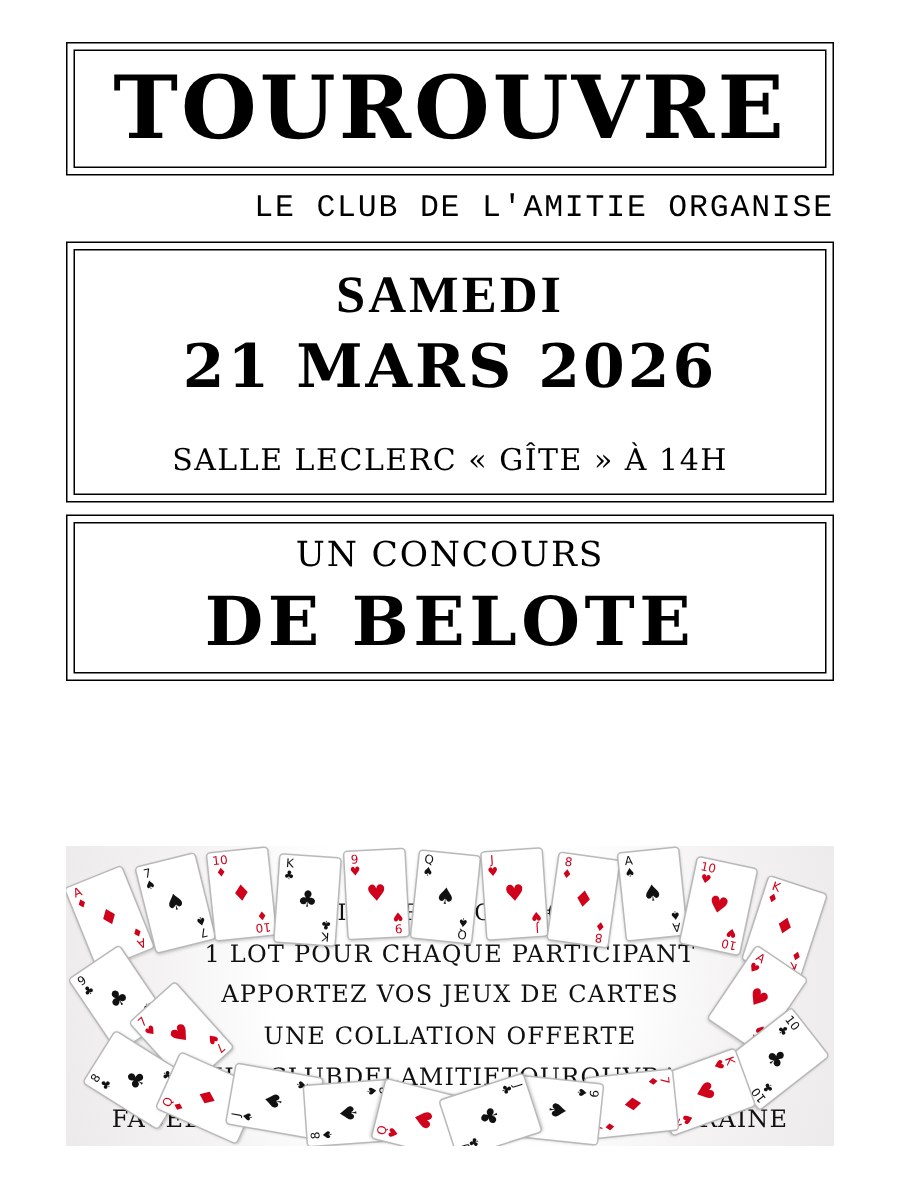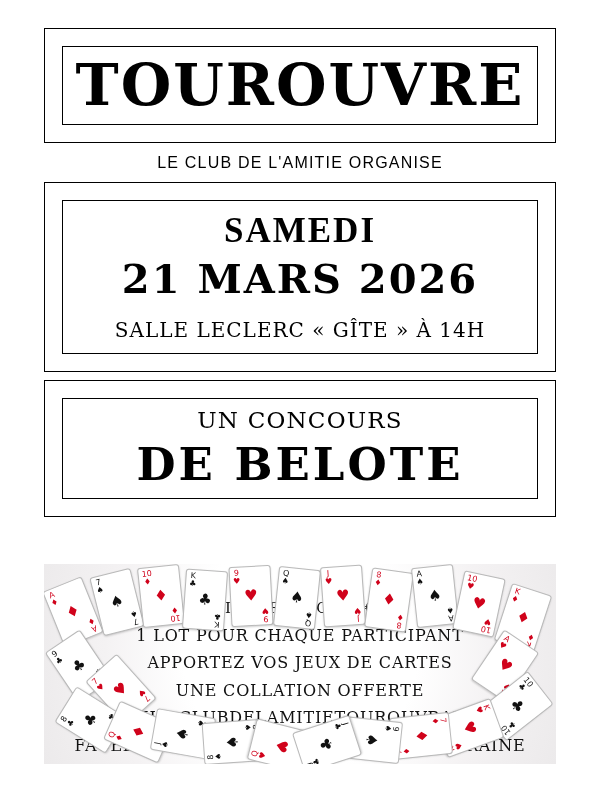"TOUROUVRE" .frame { padding: 17px -> 4px }
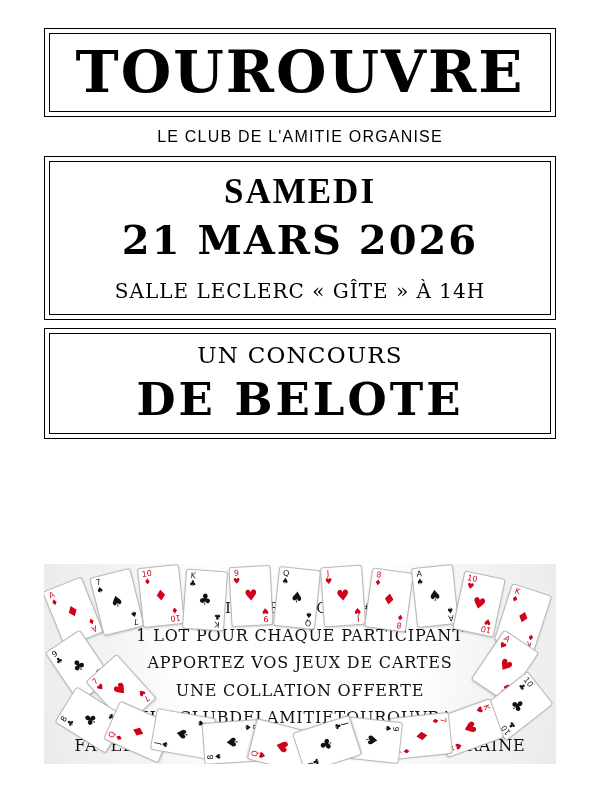"LE CLUB DE L'AMITIE ORGANISE" .subtitle-line { font-family: Liberation Sans, sans-serif -> Liberation Mono, monospace; font-size: 16px -> 21px; text-align: center -> right }
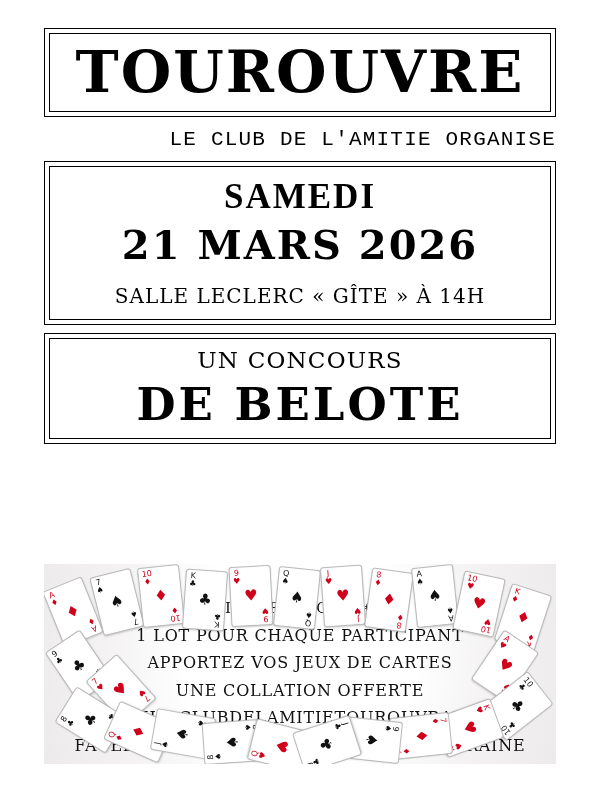"21 MARS 2026" .big-line-2 { margin-bottom: 12px -> 22px }
